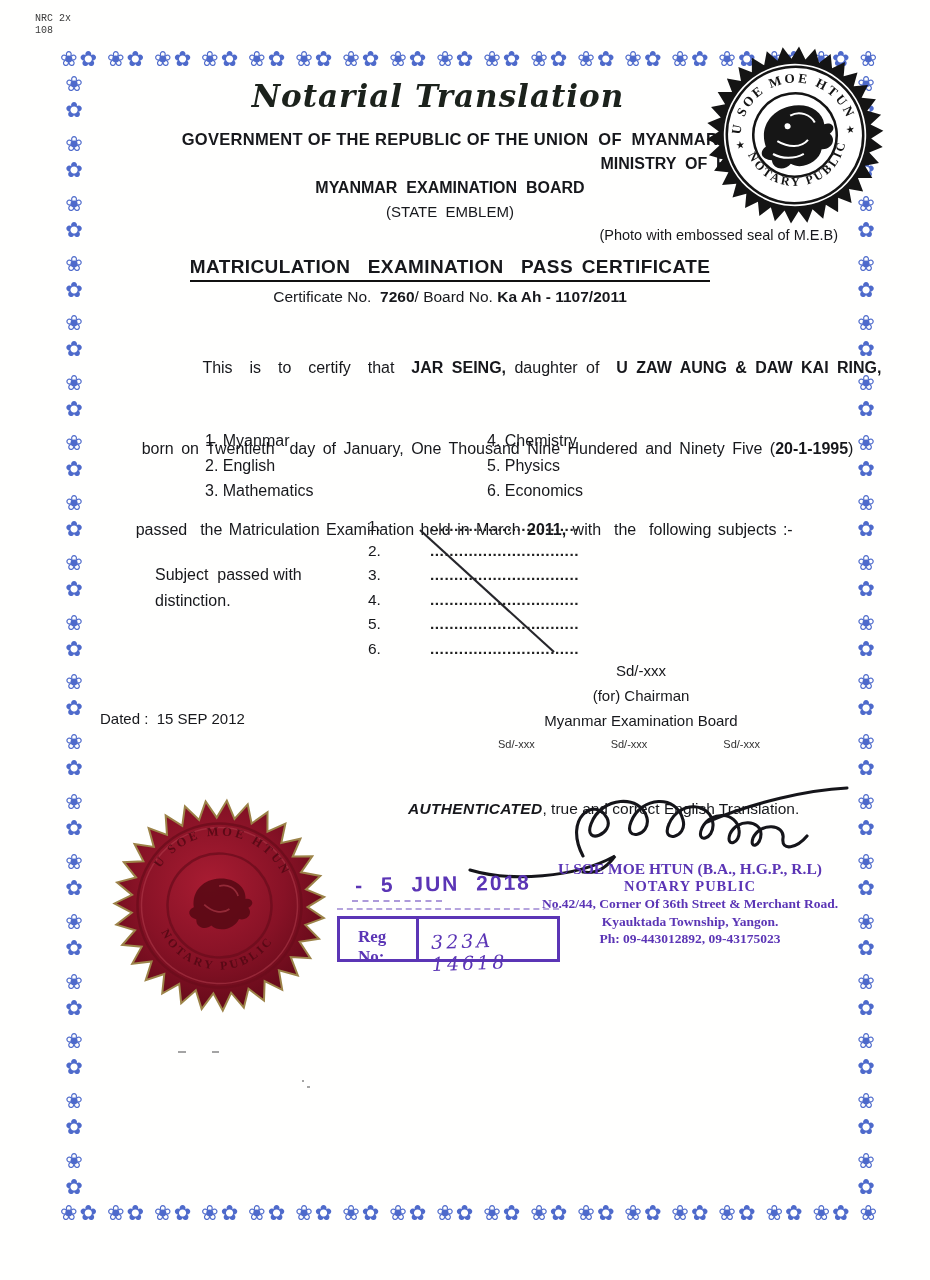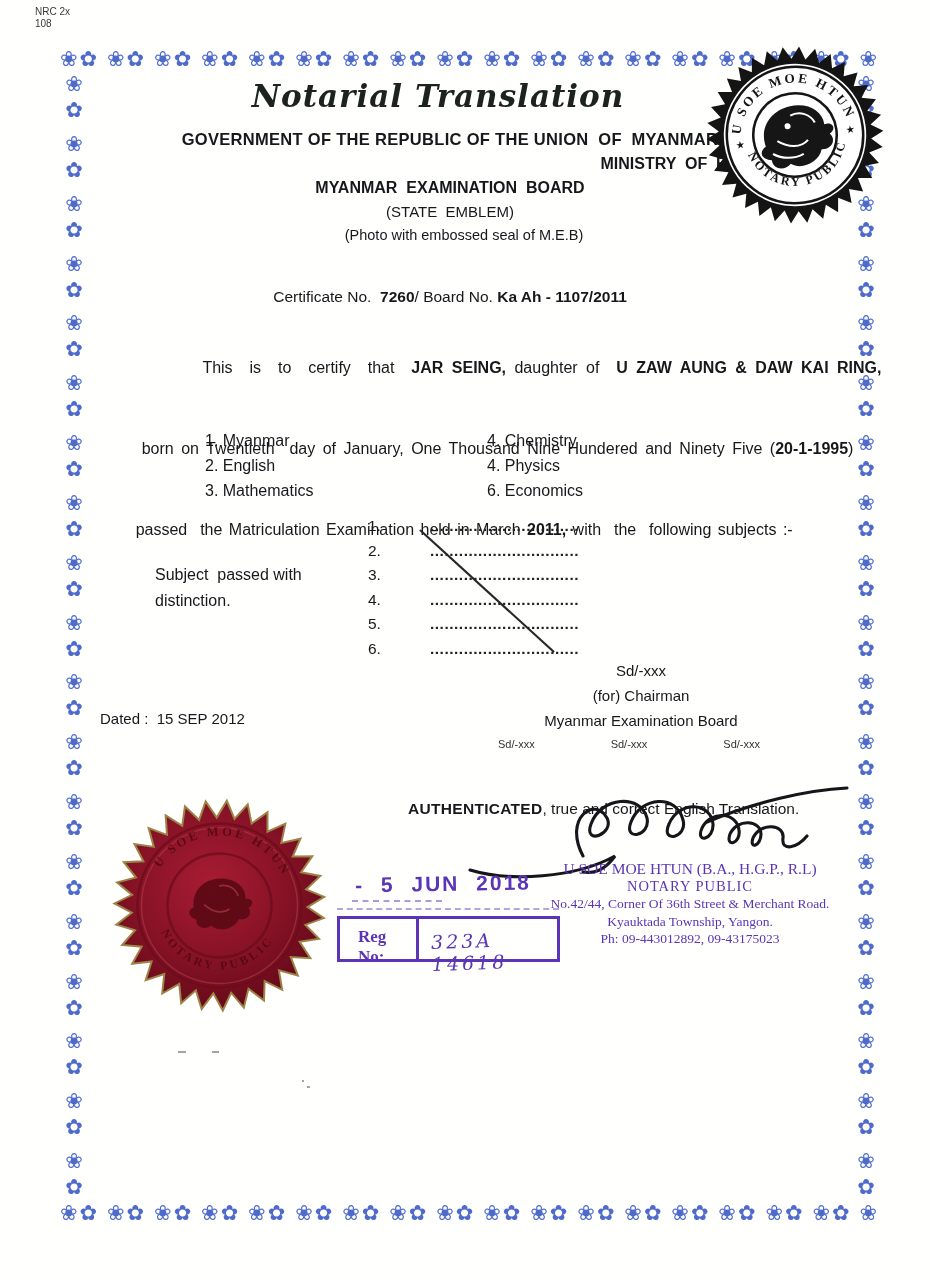"NRC 2x" div.abs { font-family: none -> Liberation Mono, monospace; top: 6px -> 13px }
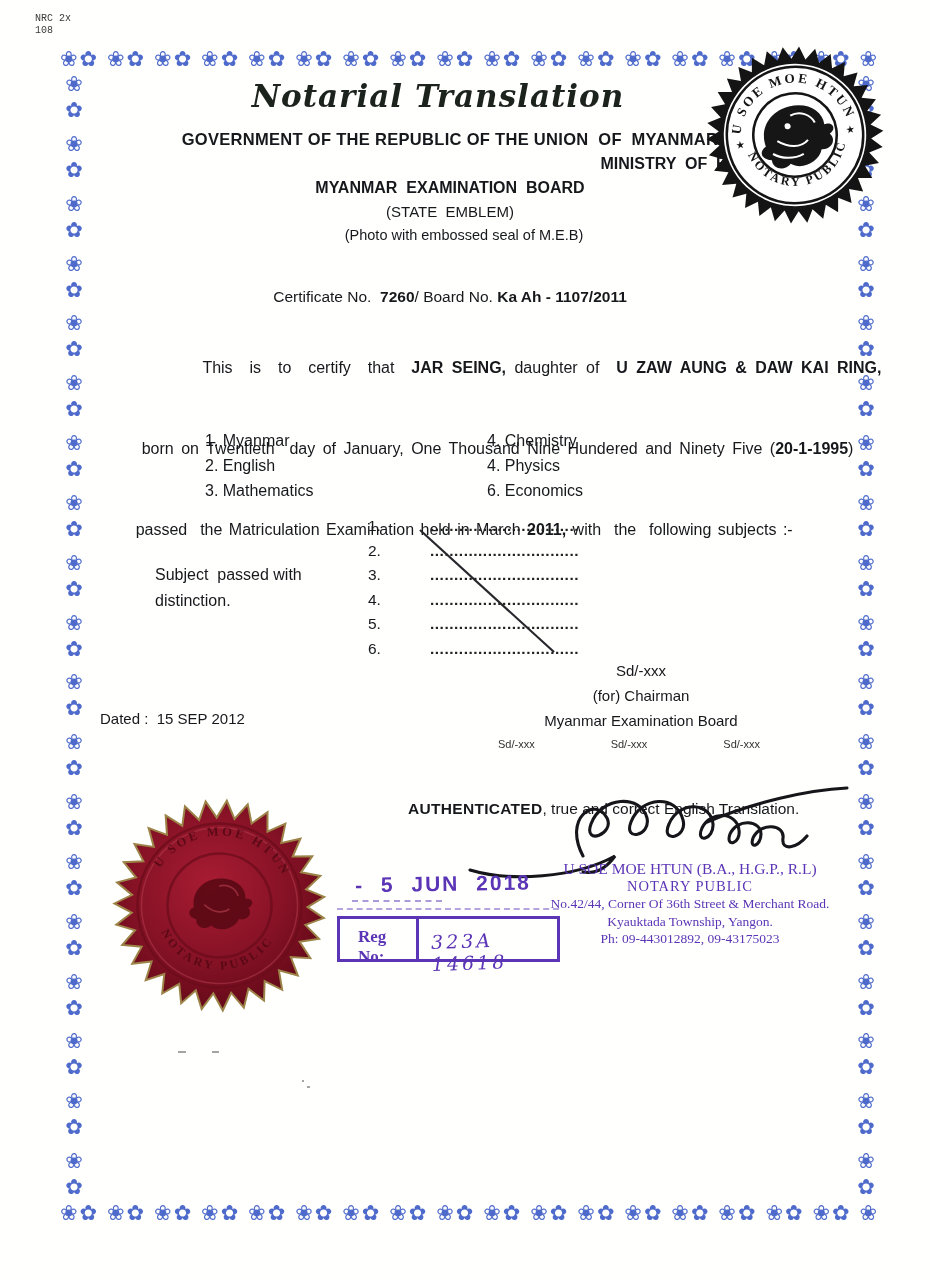"(Photo with embossed seal of" div.abs { text-align: center -> right }
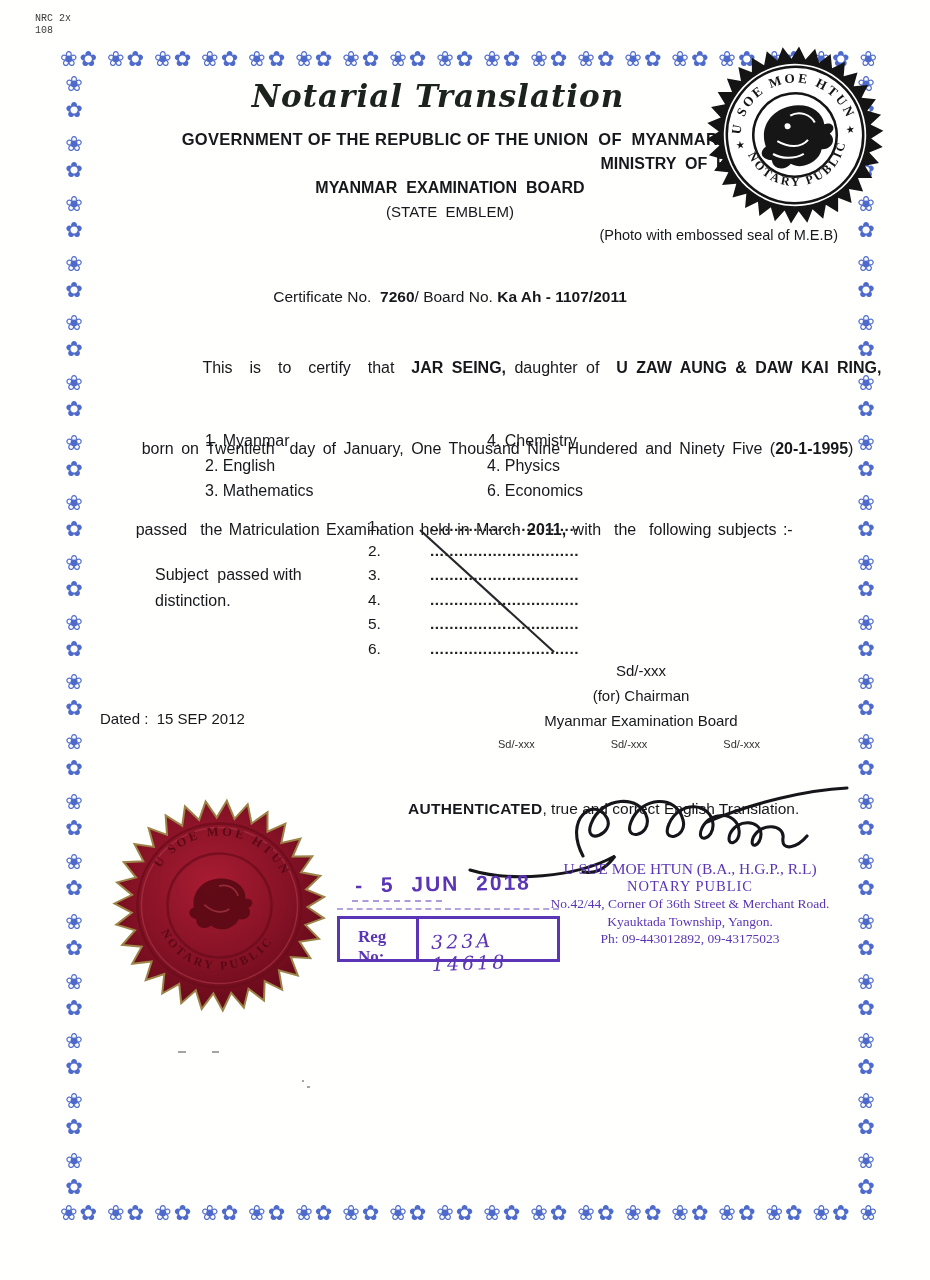"MATRICULATION EXAMINATION PASS" div.abs { html: none -> <div> <span>MATRICULATION EXAMINATION PASS CERTIFICATE</span> </div> }
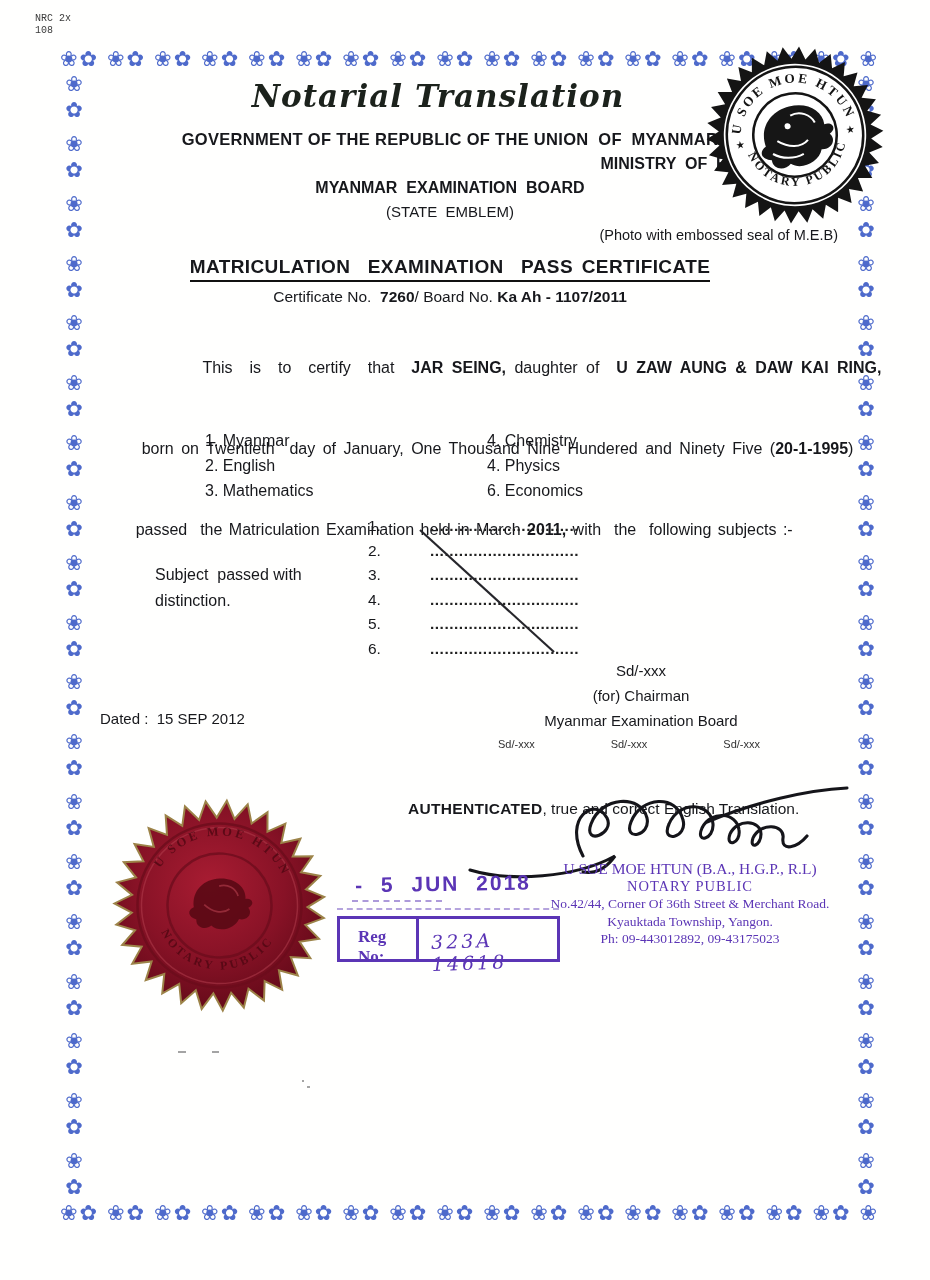"4. Physics" div { text: 4 -> 5 }
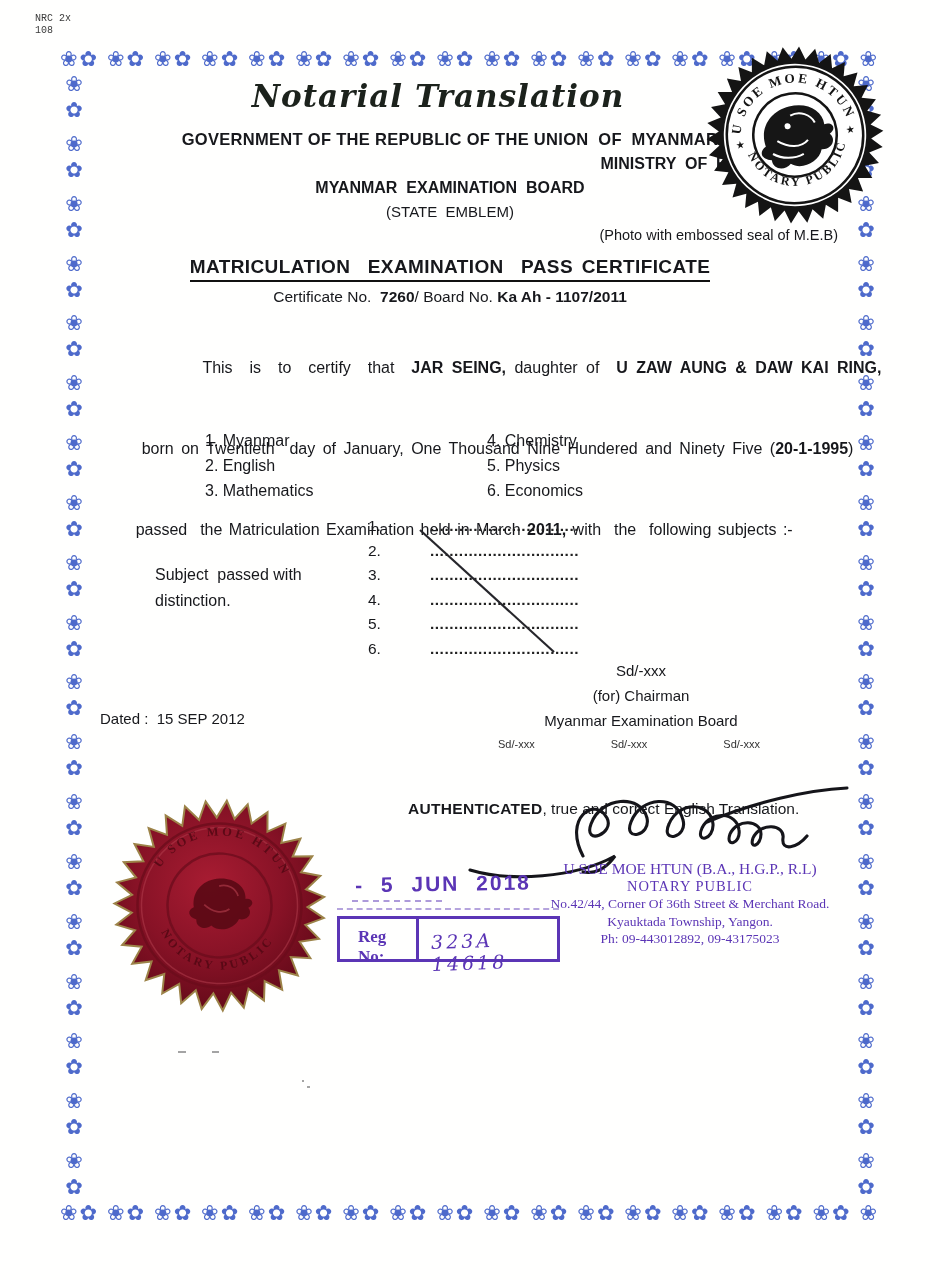"AUTHENTICATED" .auth .b { font-style: none -> italic }
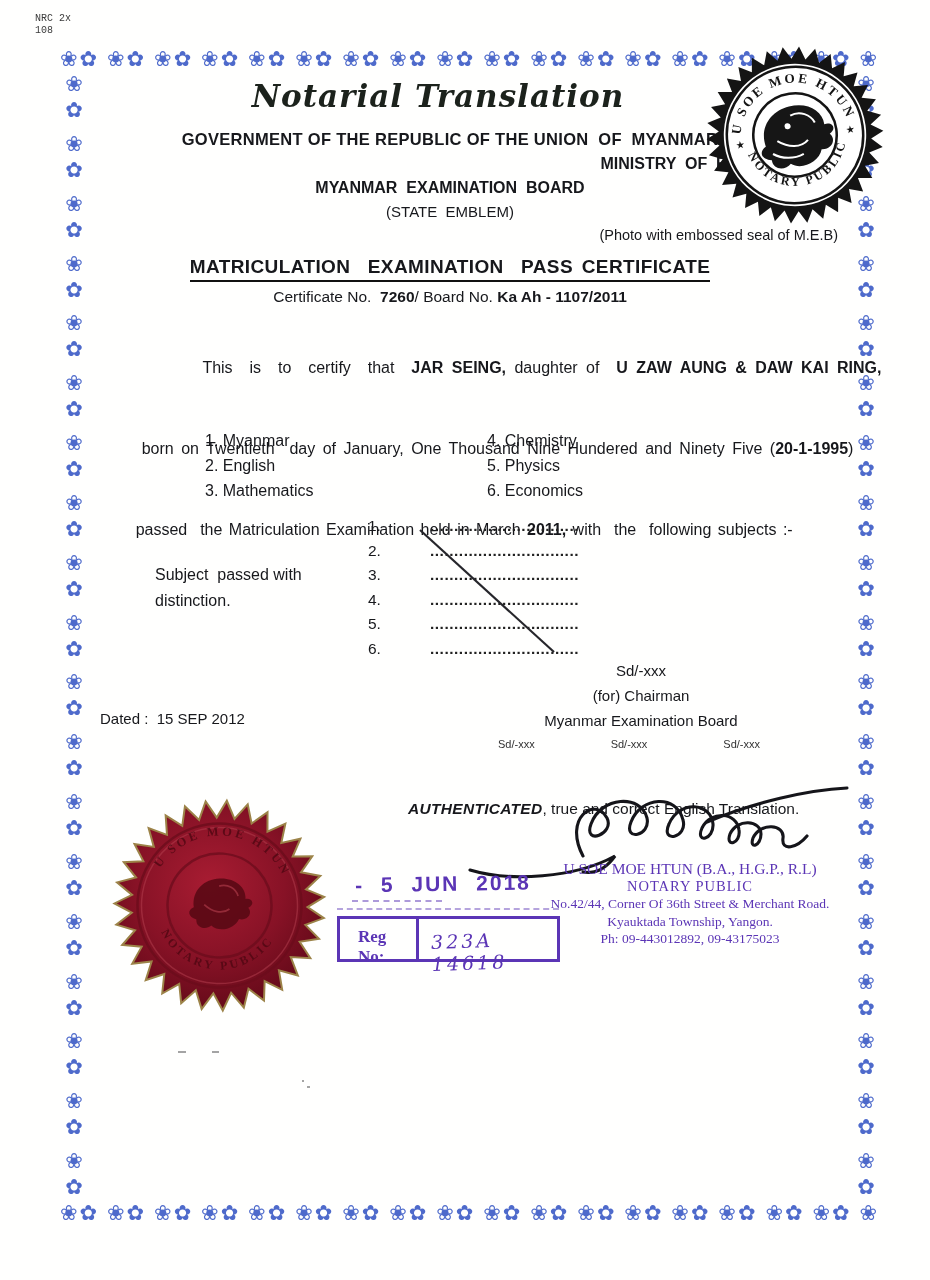"U SOE MOE HTUN (B.A.," .notary-block { font-weight: normal -> bold }
